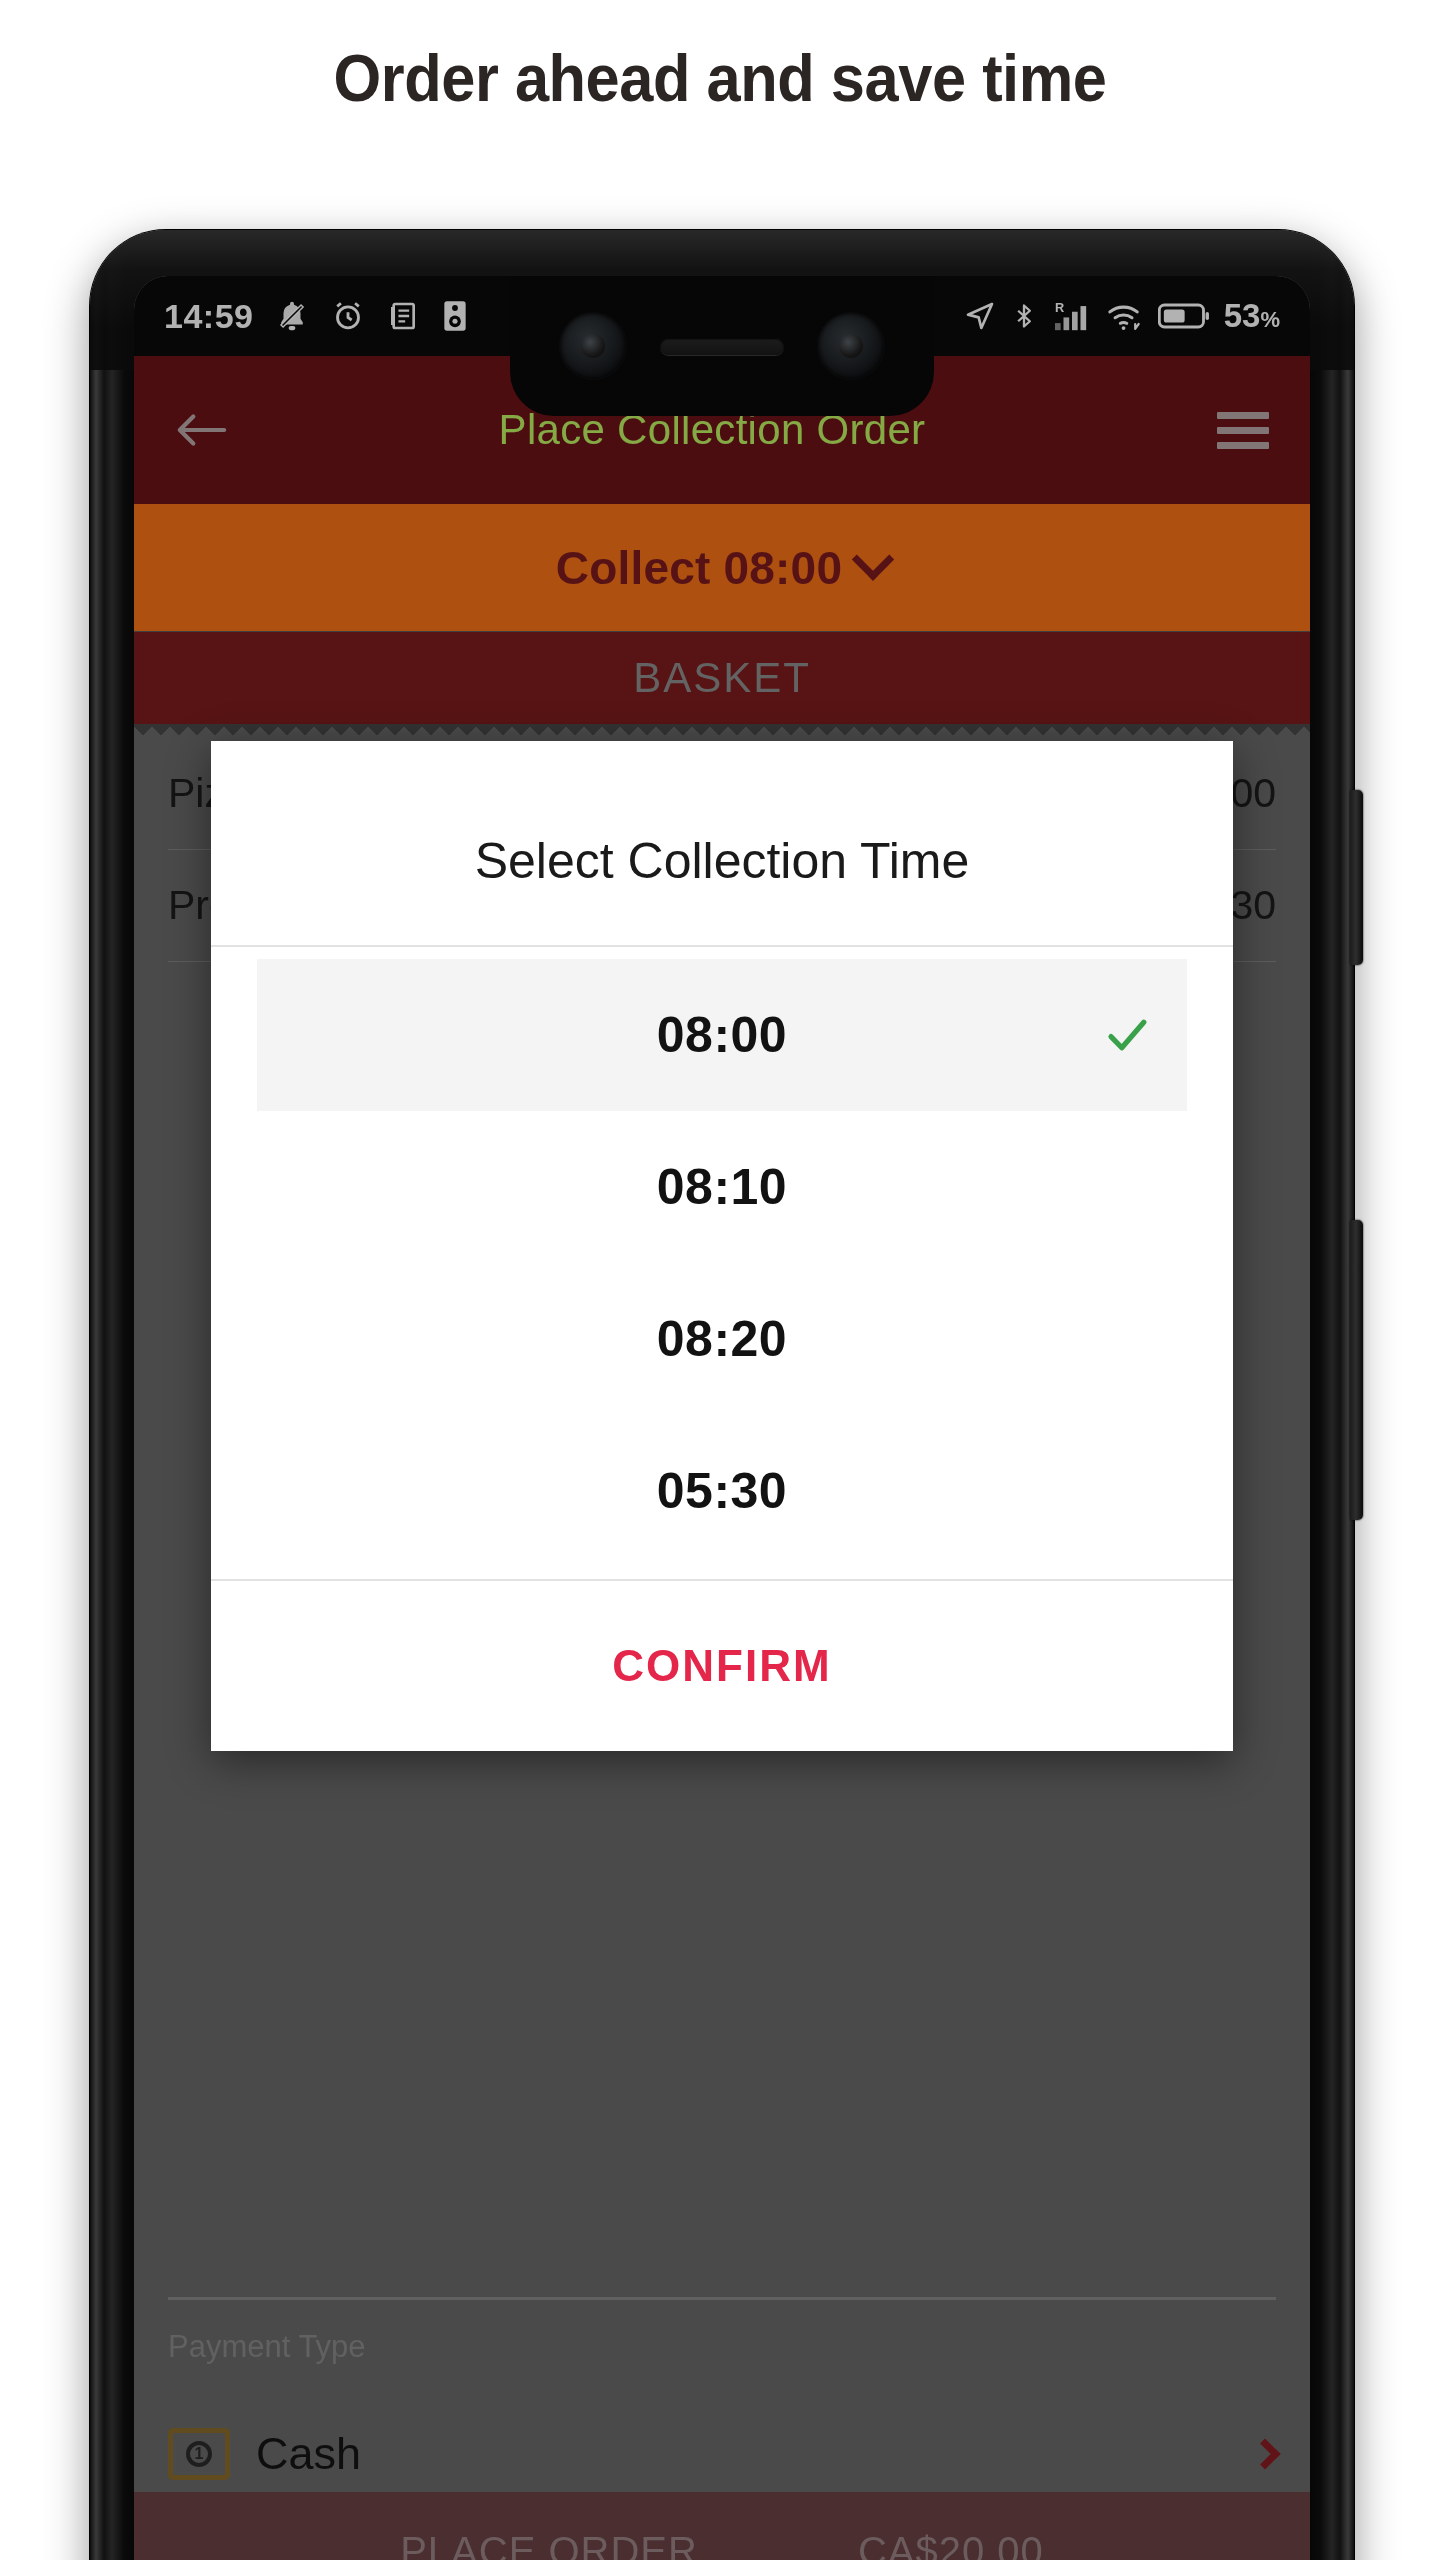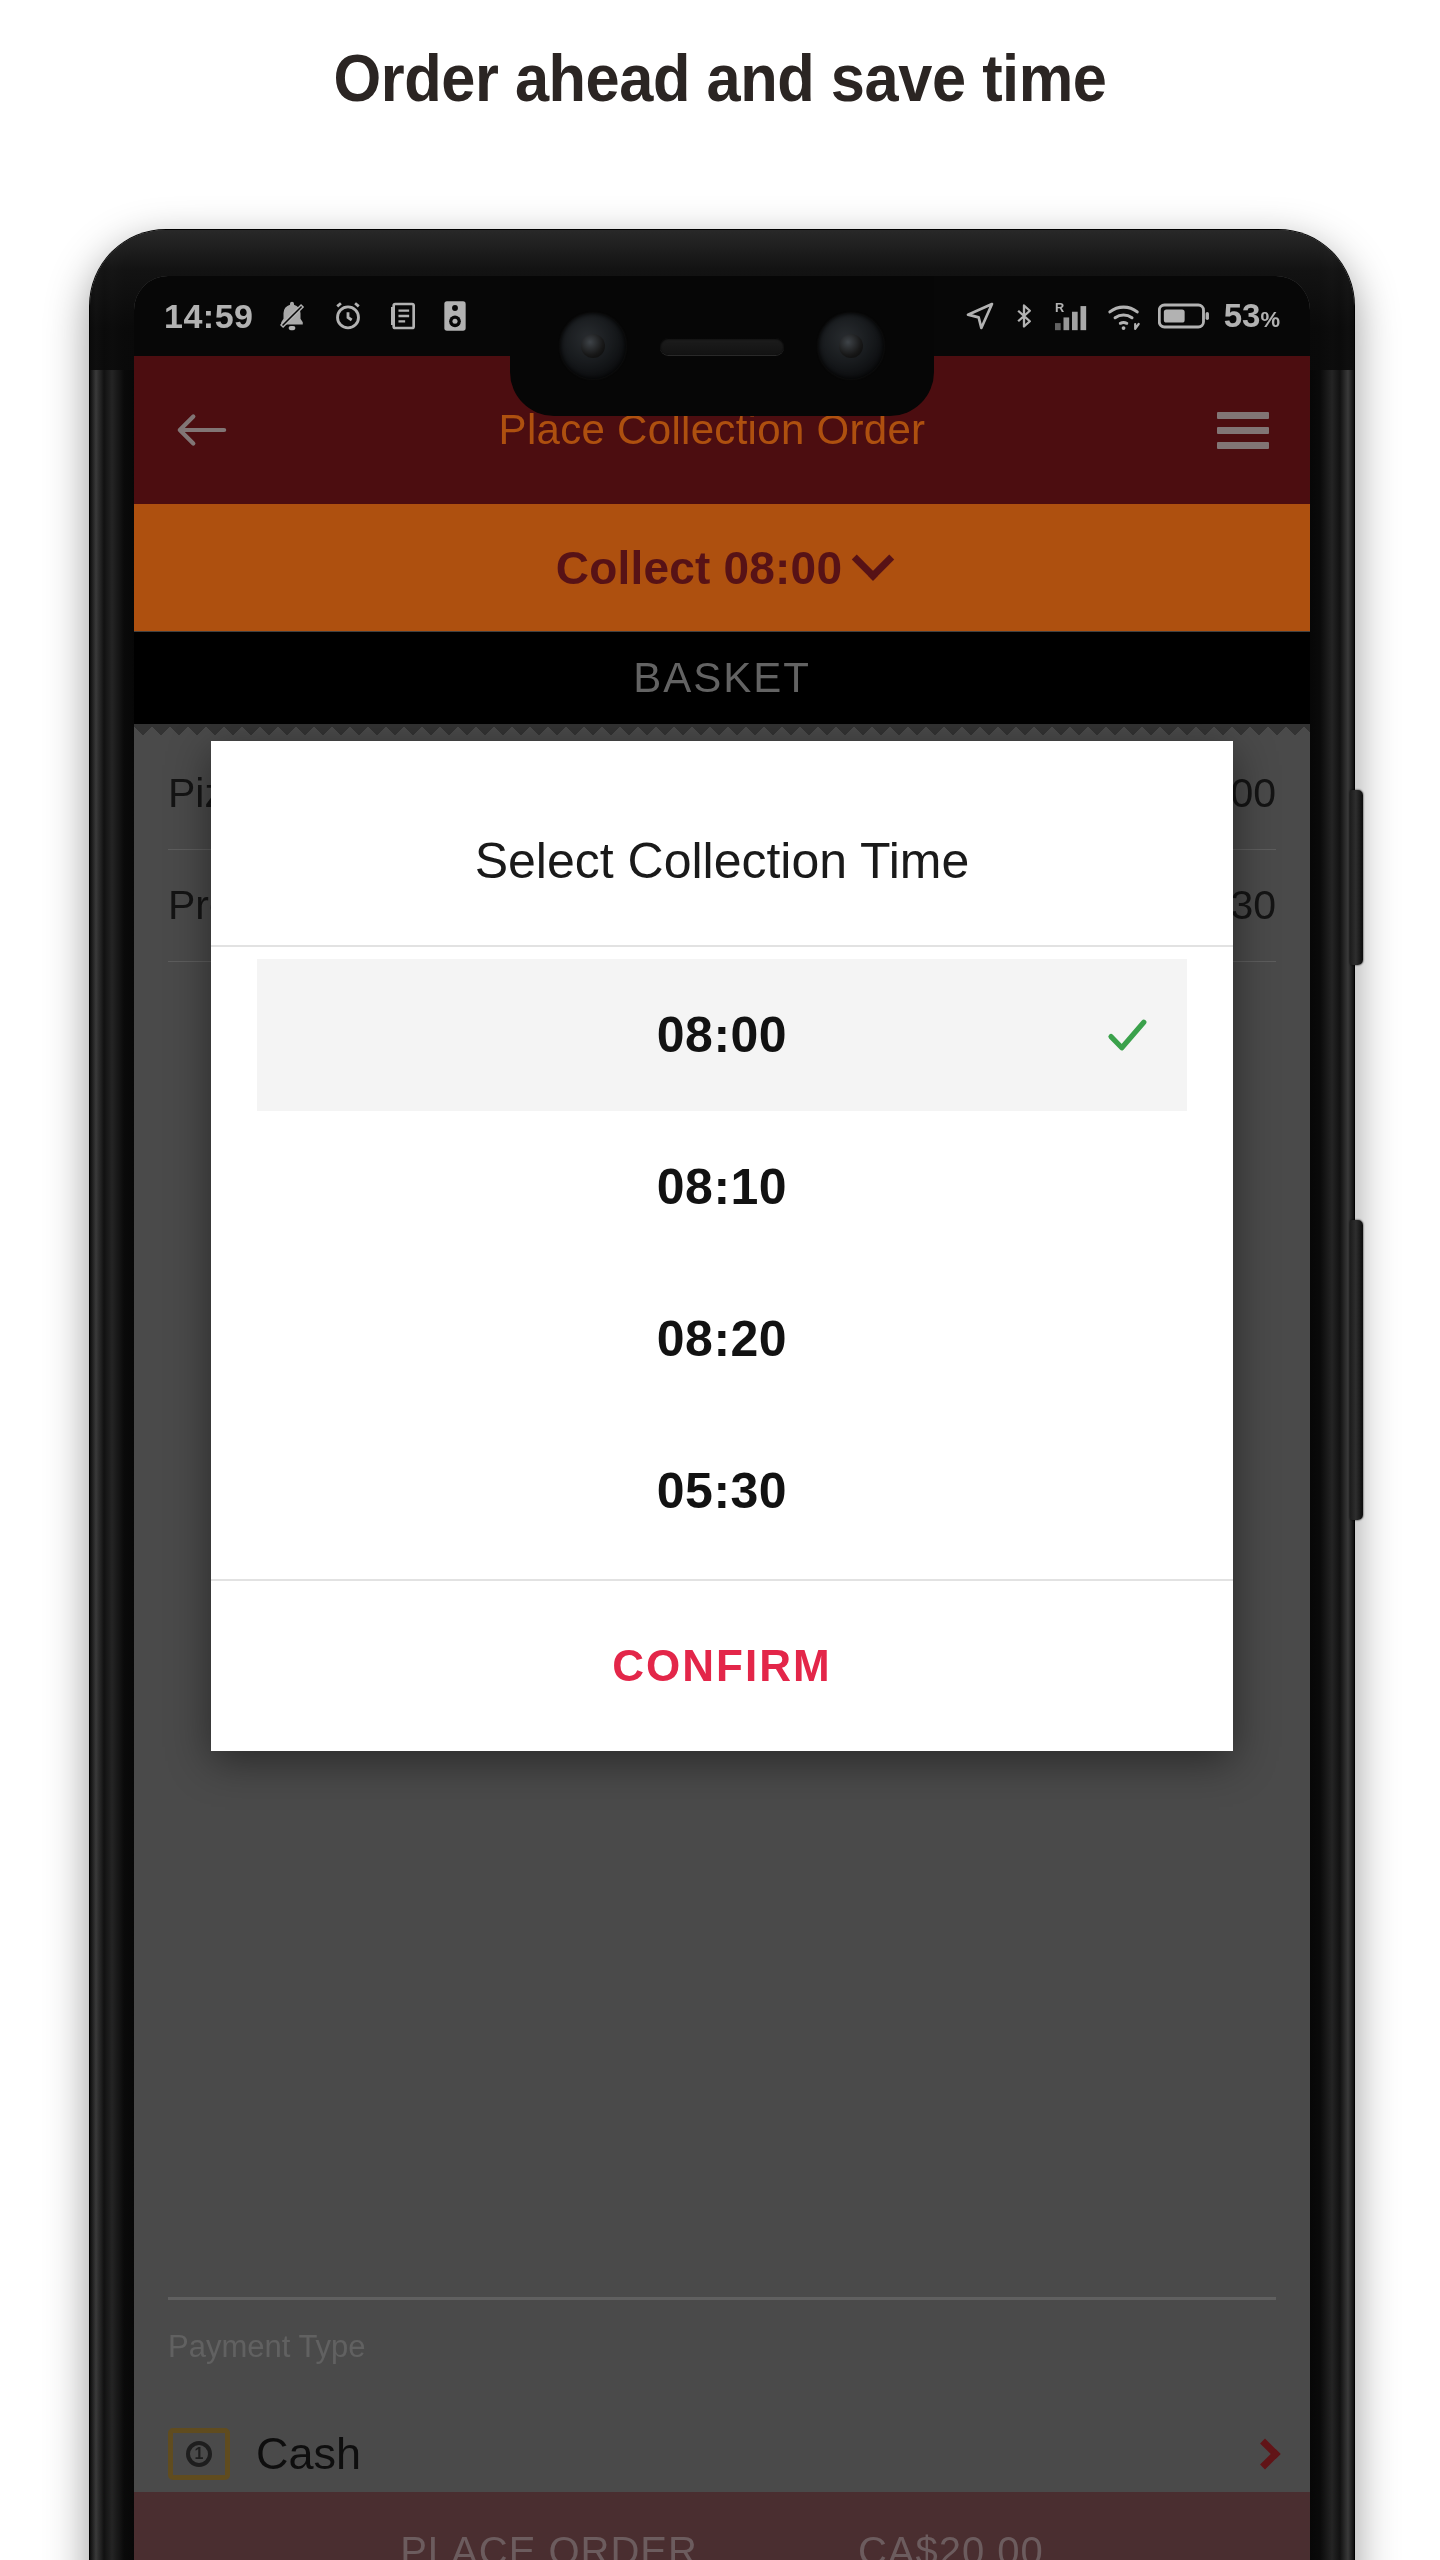"Place Collection Order" .appbar-title { color: #f97316 -> #bef264 }
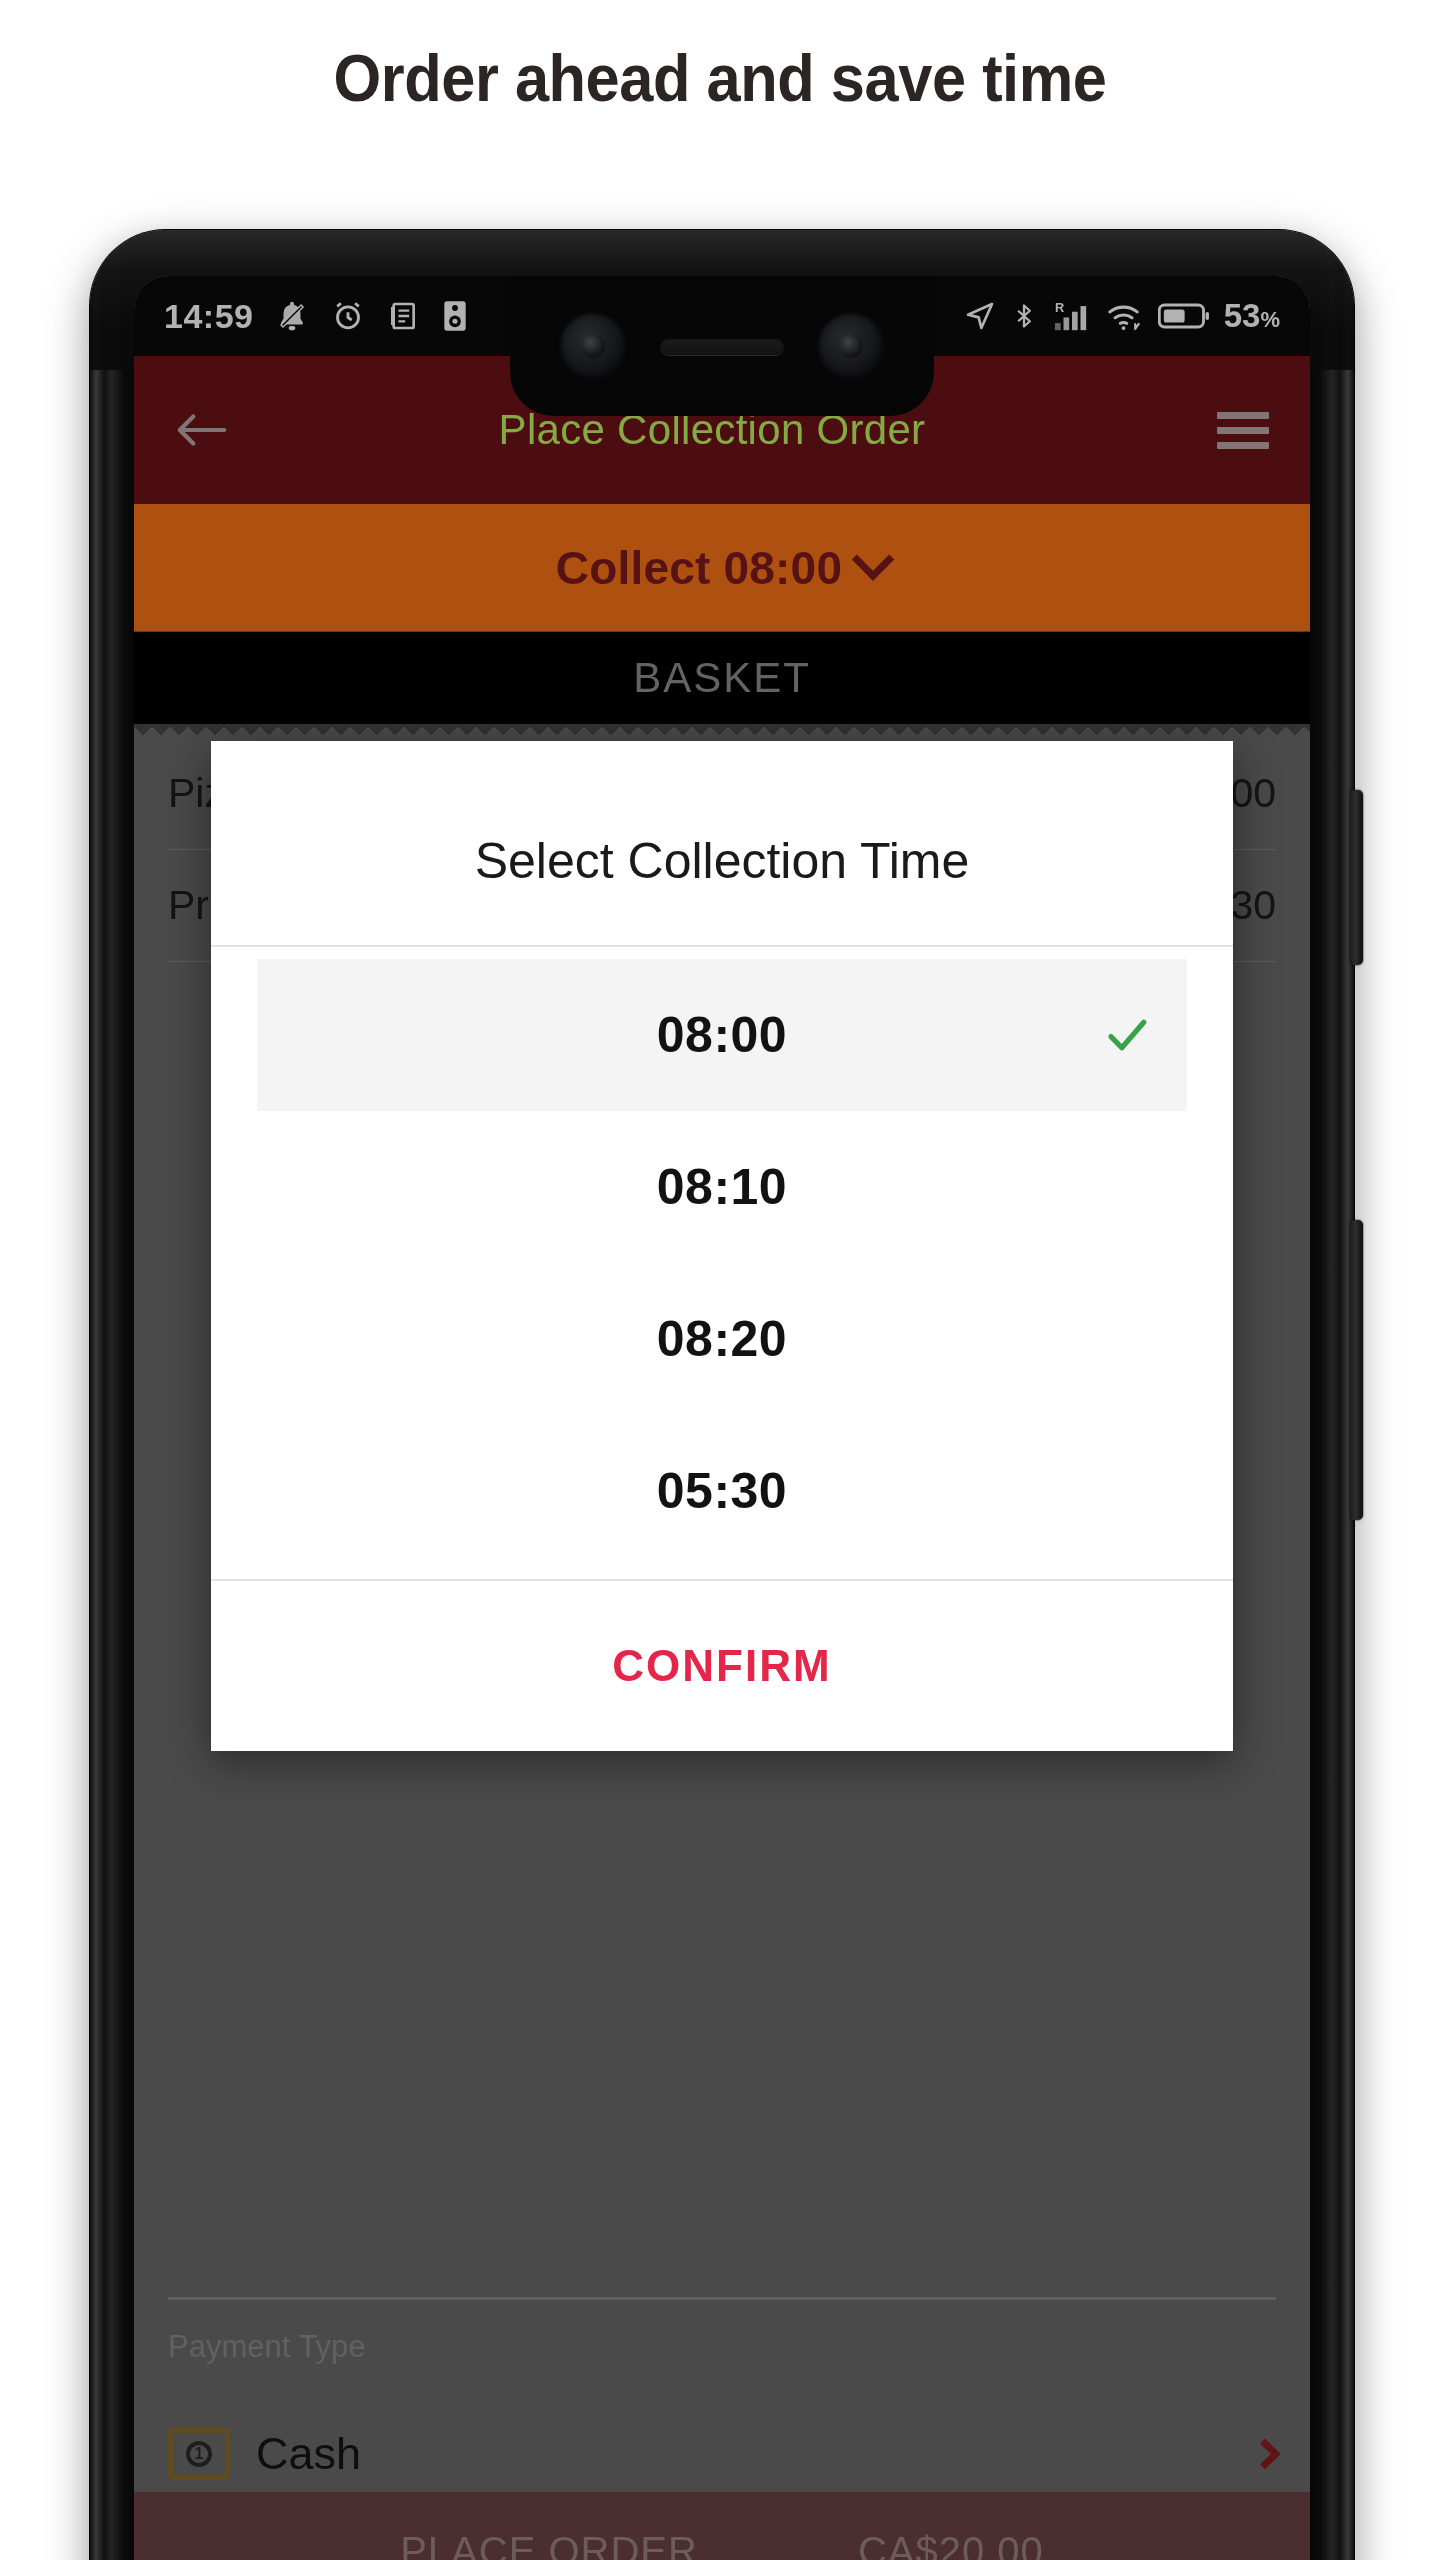"BASKET" .basket-head { background: #000000 -> #7f1d1d }
